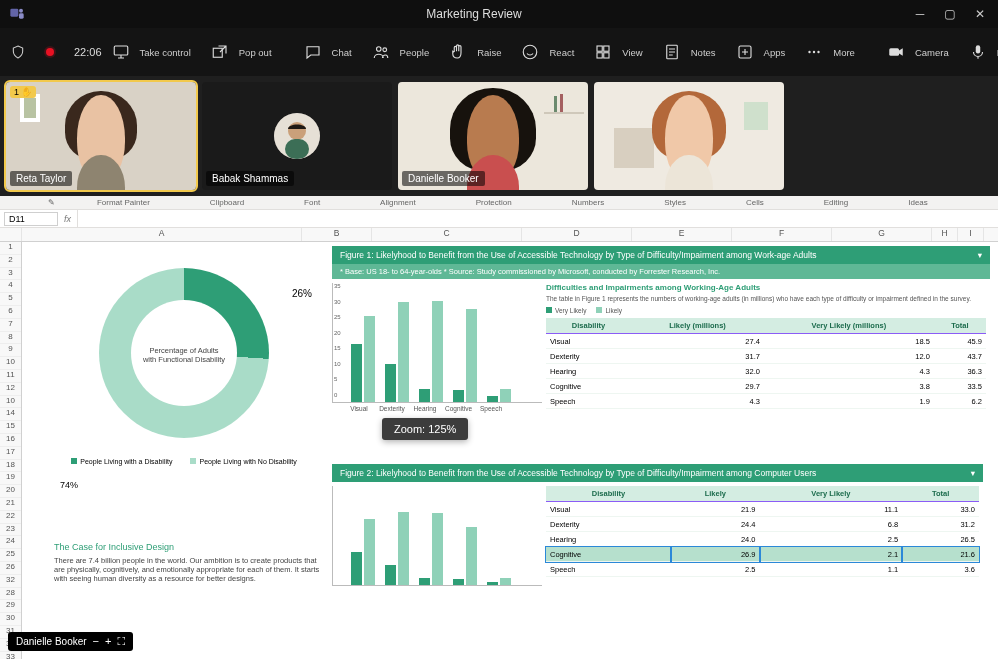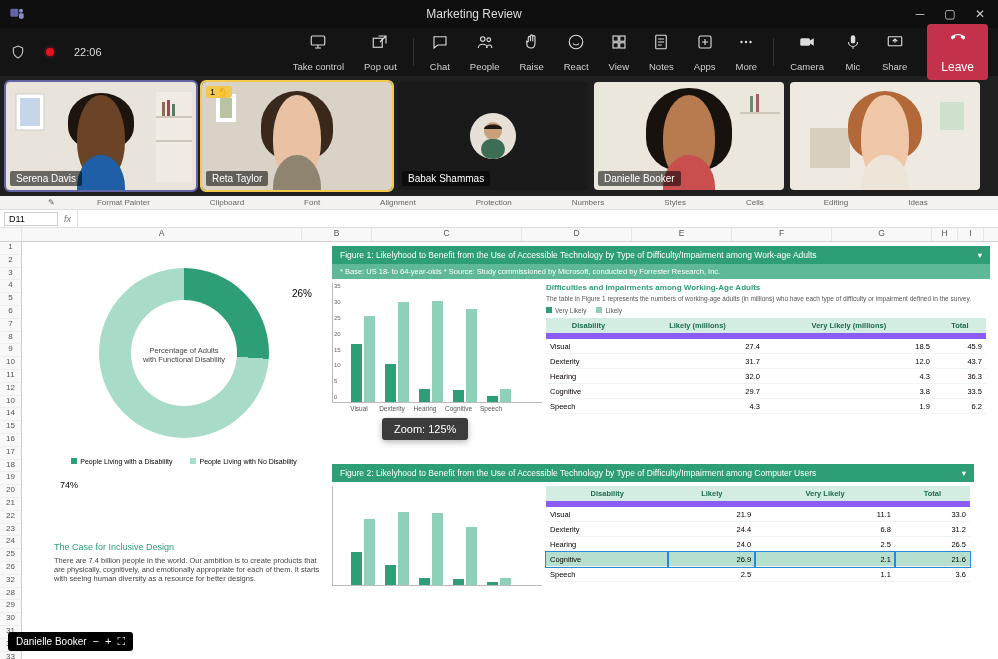"Take control" .tool { flex-direction: column -> row }
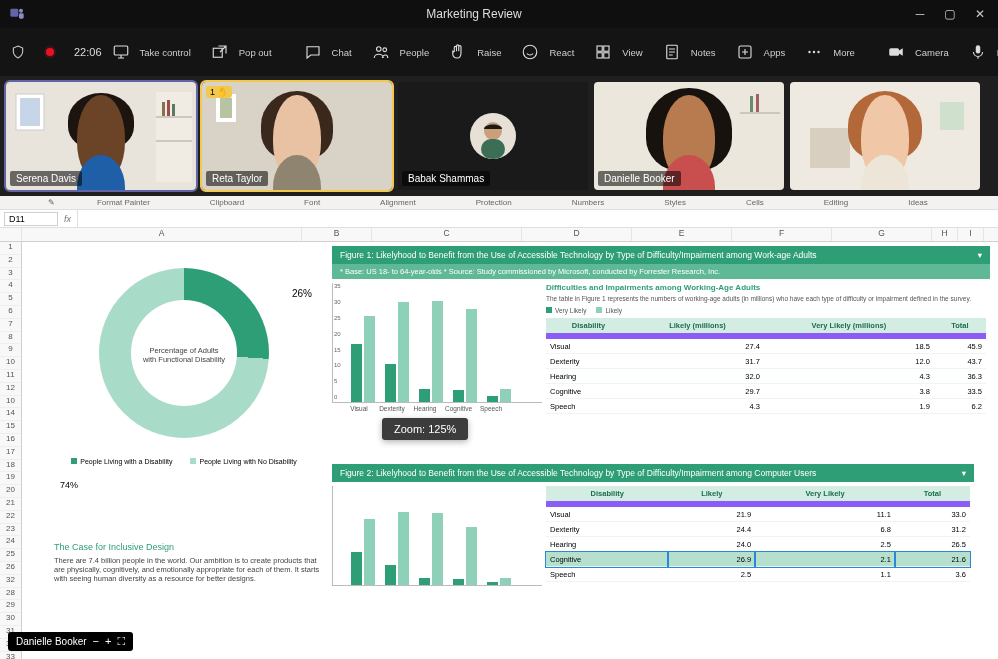"Serena Davis" div.tile { html: <div> <svg> <rect></rect> <rect></rect> <rect></rect> <rect></rect> <rect></rect> <rect></rect> <rect></rect> <rect></rect> <rect></rect> </svg> <div> <div></div> <div></div> <div></div> </div> <div>Serena Davis</div> </div> -> none }
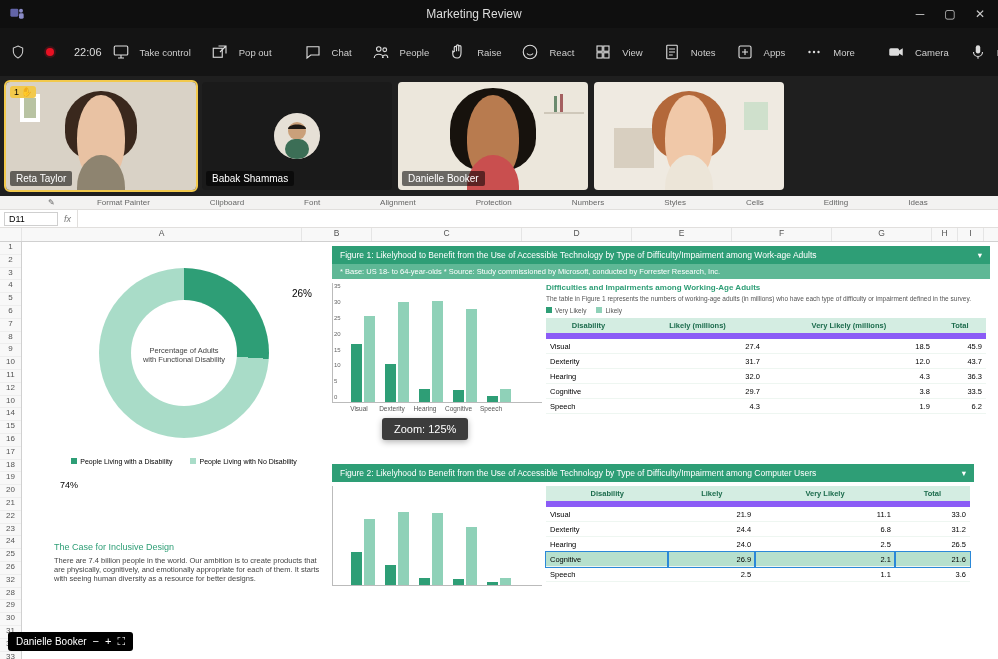"Disability" .tbl th { border-bottom: 6px solid #8b5cf6 -> 1px solid #8b5cf6 }
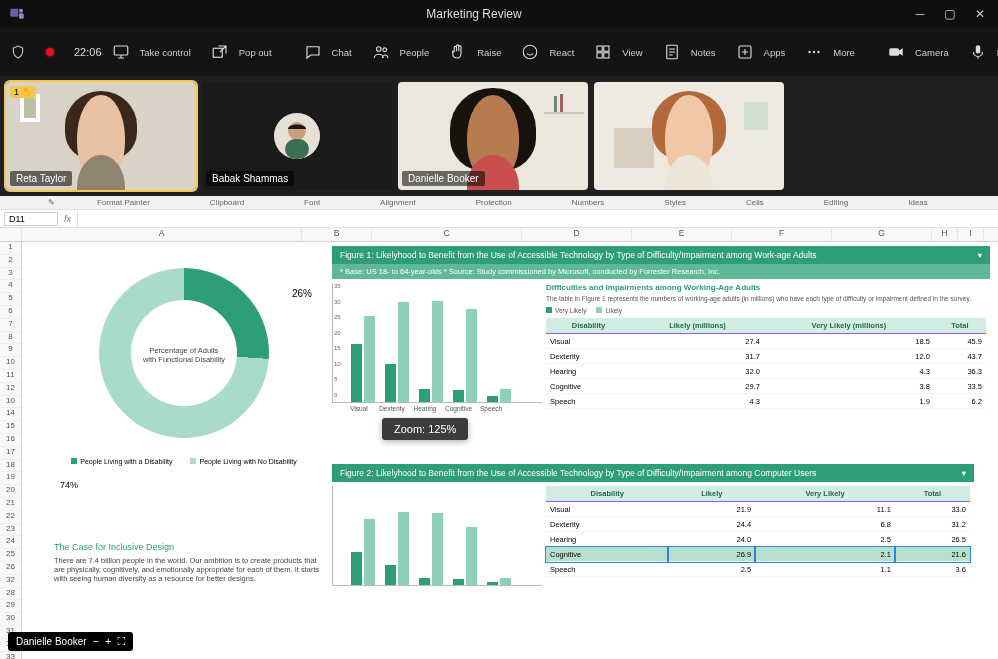"Figure 2: Likelyhood to Benefit" .fig2 { right: 24px -> 15px }
